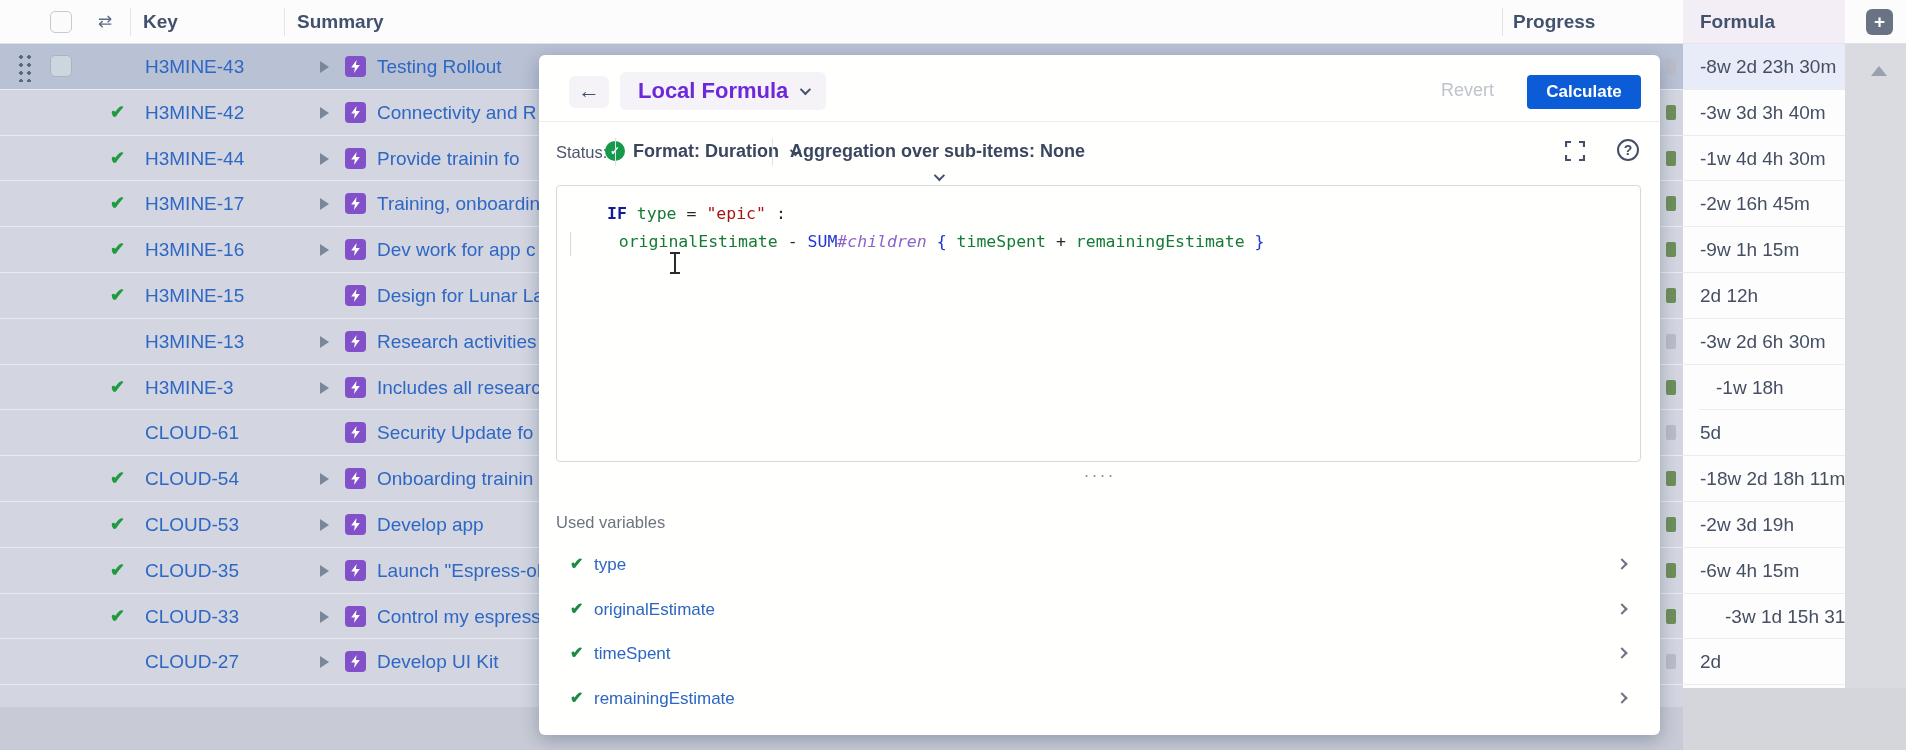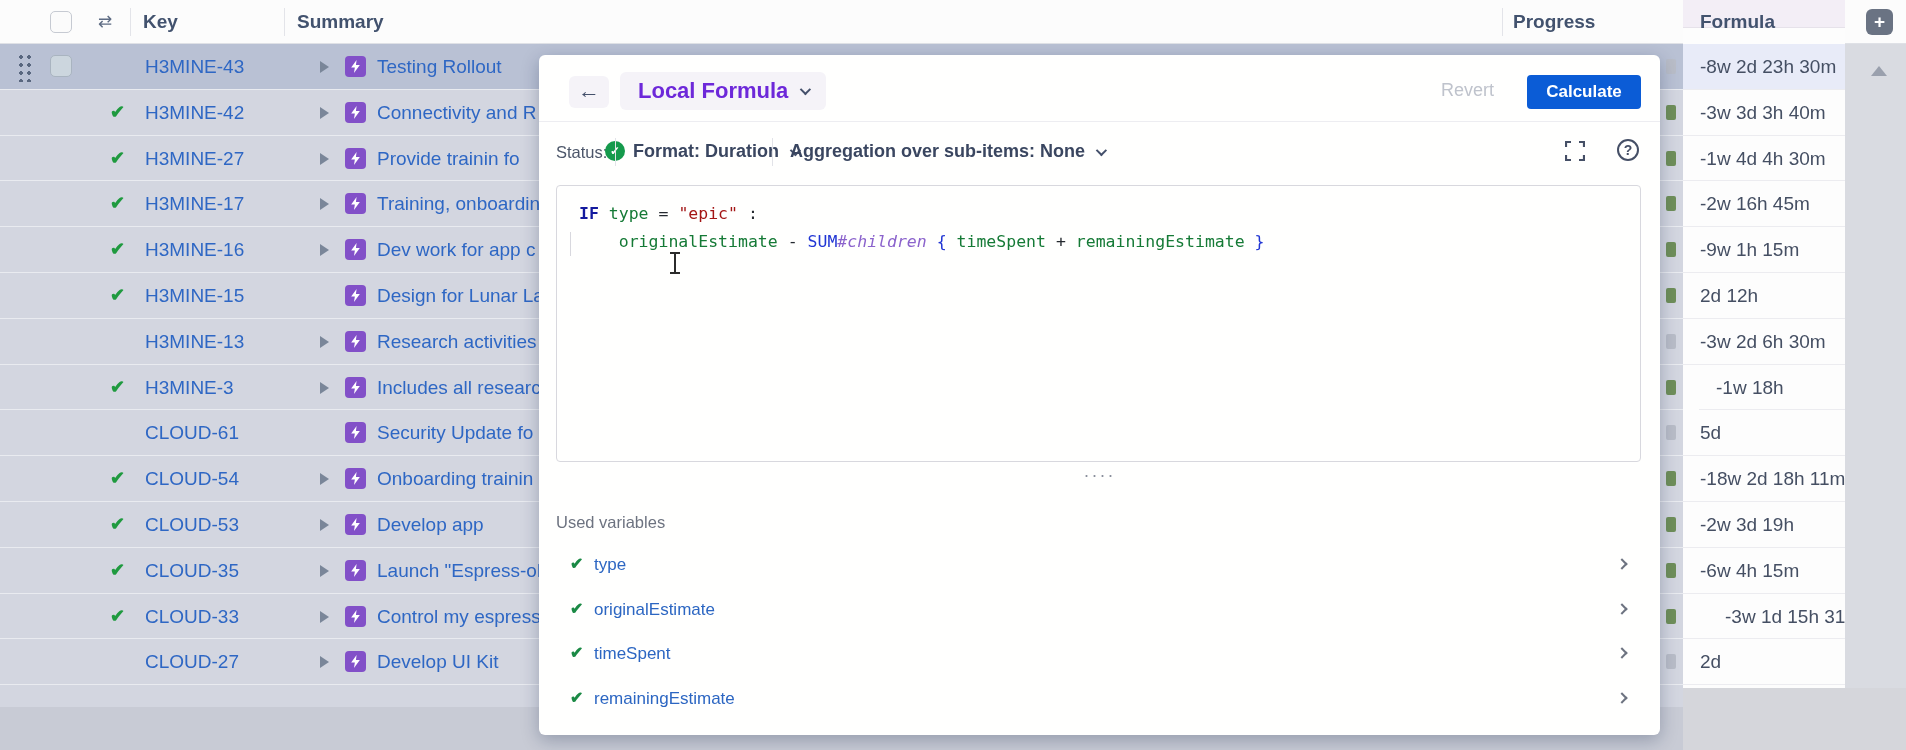"Formula" #formula-header { height: 28px -> 44px }
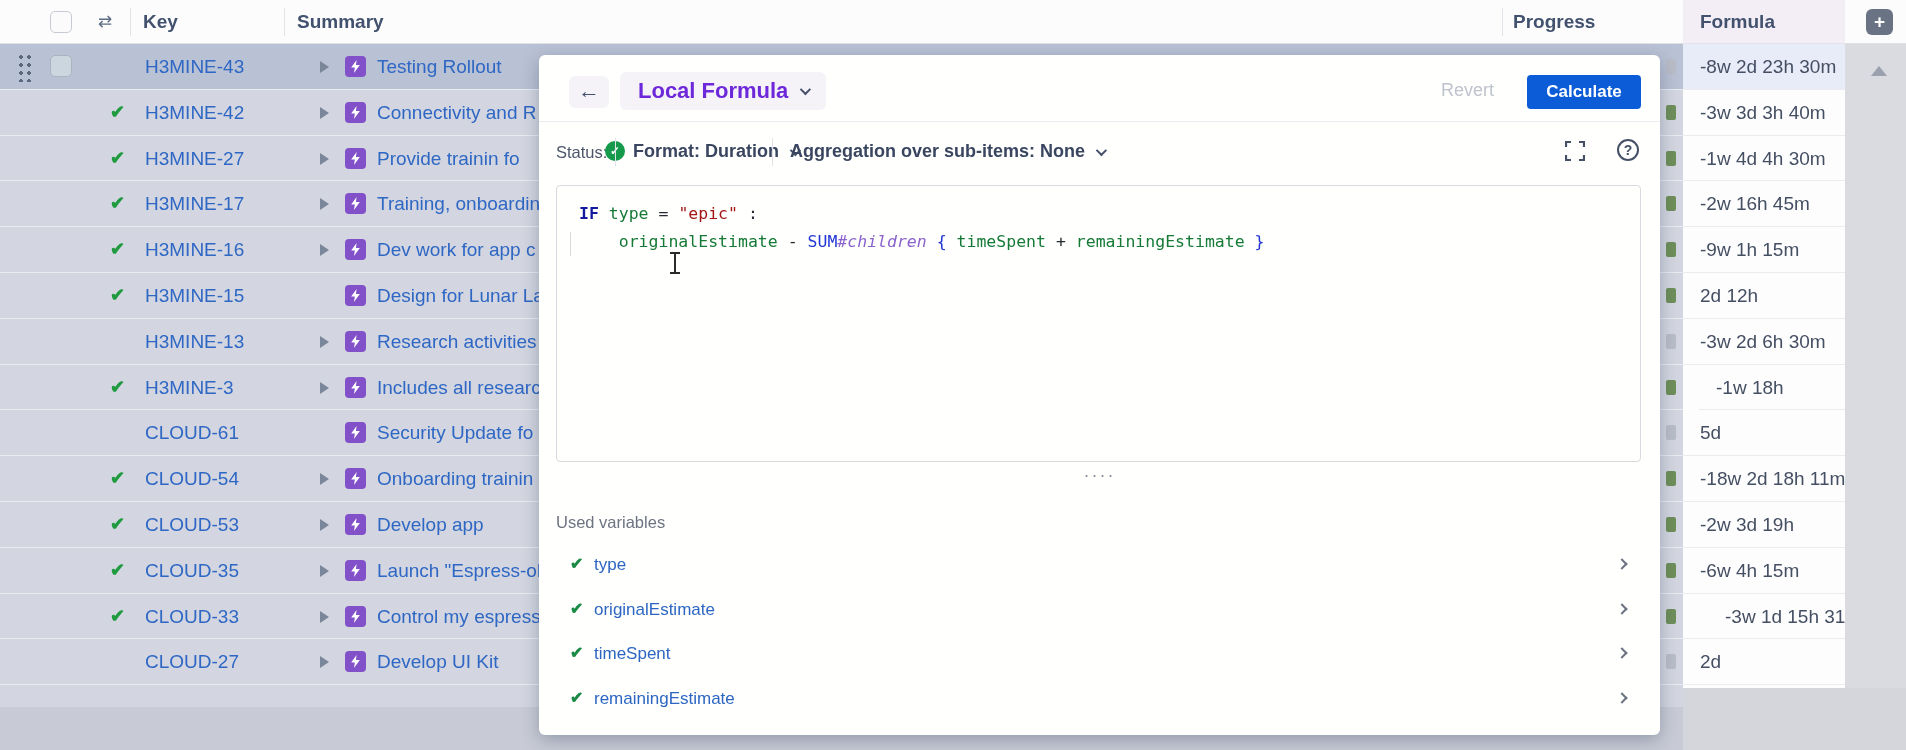"H3MINE-27" span.key { text: H3MINE-27 -> H3MINE-44 }
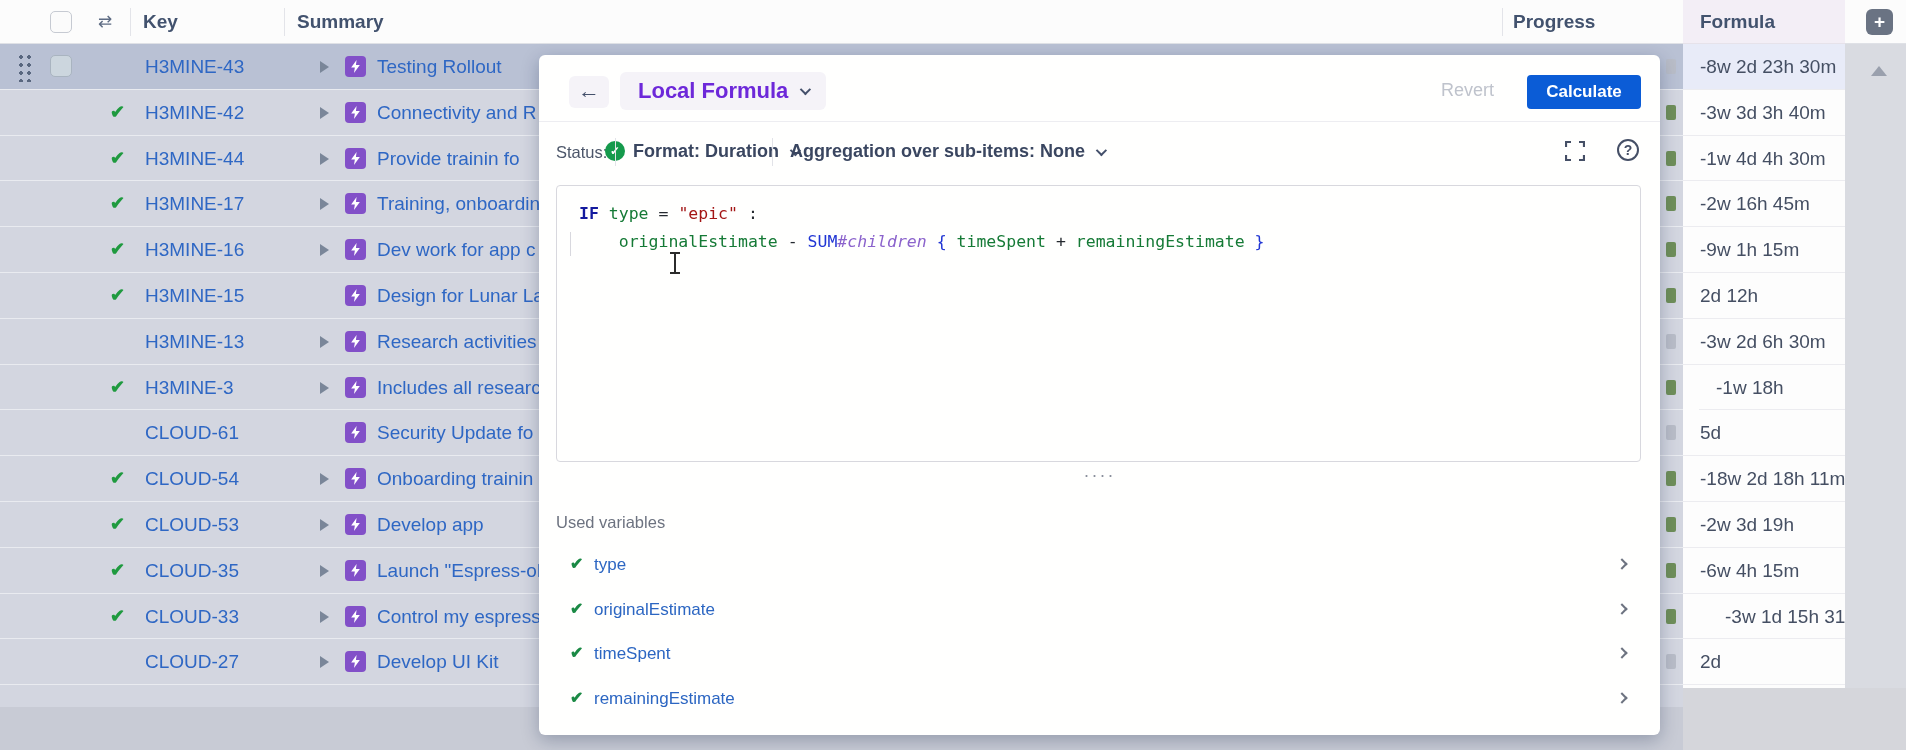"Aggregation over sub-items: None" #aggregation-dropdown { flex-direction: none -> column }
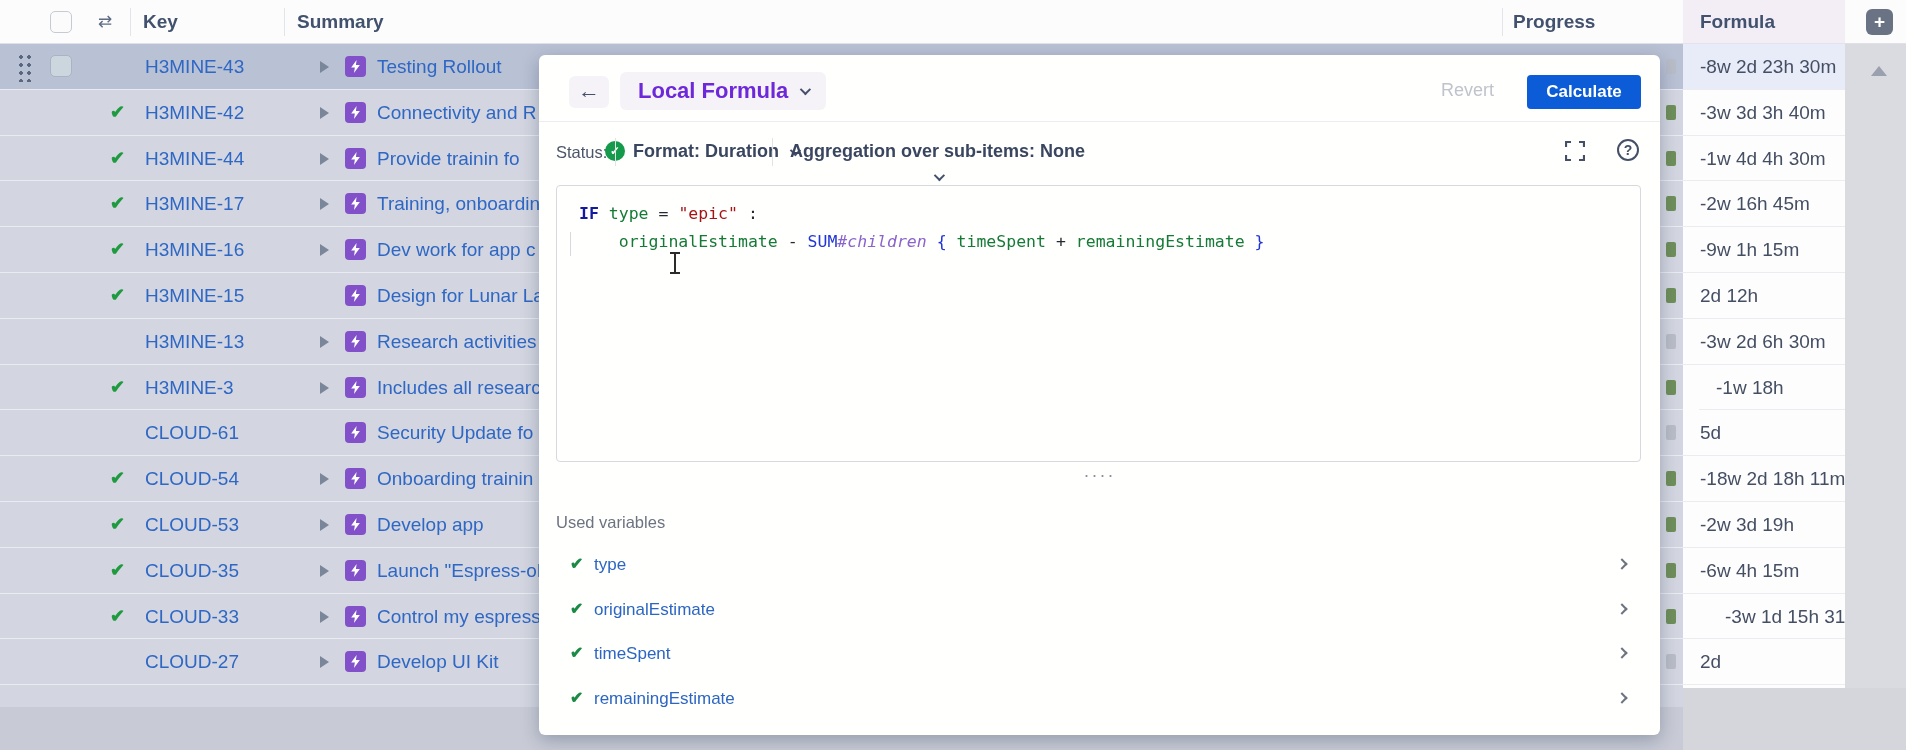"IF" .tk-kw { margin-left: none -> 28px }
